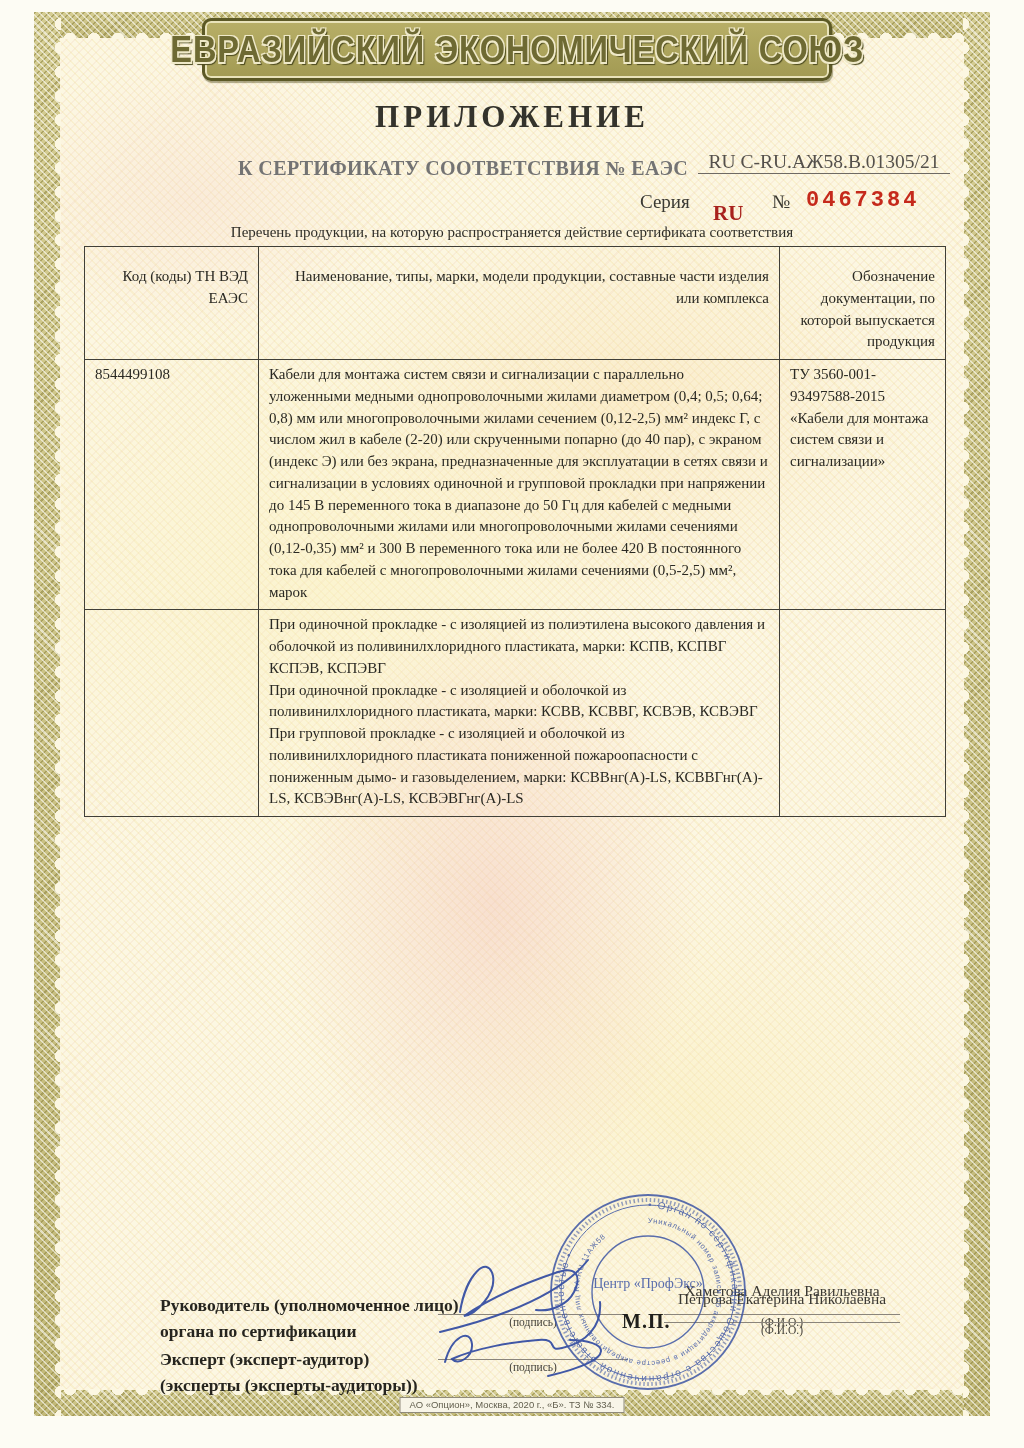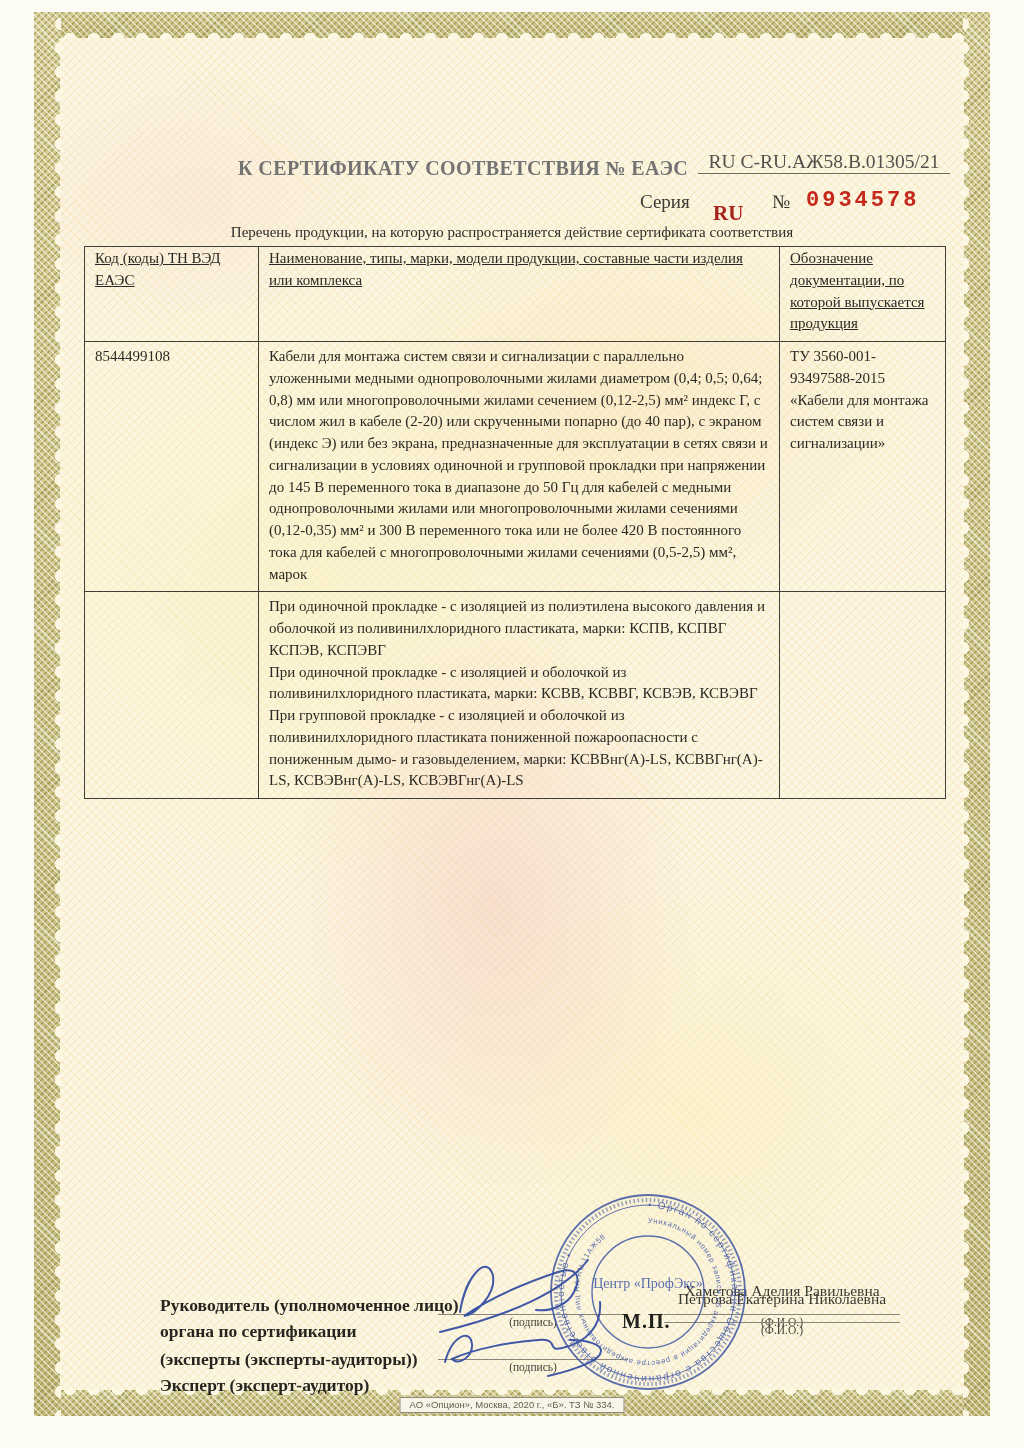"ЕВРАЗИЙСКИЙ ЭКОНОМИЧЕСКИЙ СОЮЗ" div.banner { html: none -> <div> <span>ЕВРАЗИЙСКИЙ ЭКОНОМИЧЕСКИЙ СОЮЗ</span> </div> }
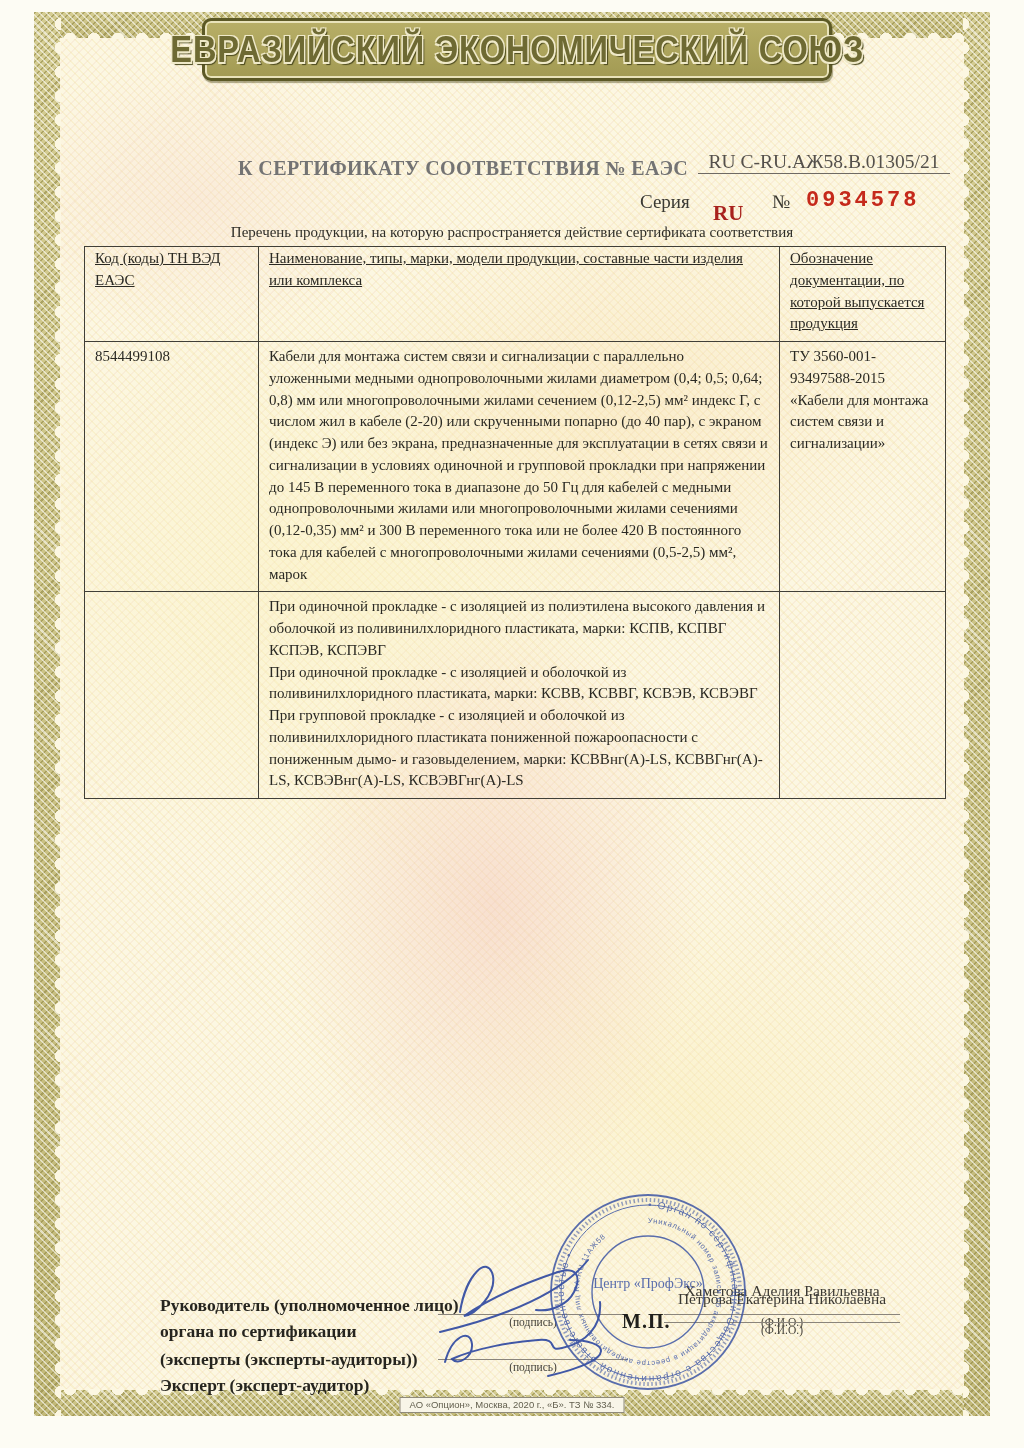"ПРИЛОЖЕНИЕ" div.doc-title { html: none -> <div>ПРИЛОЖЕНИЕ</div> }
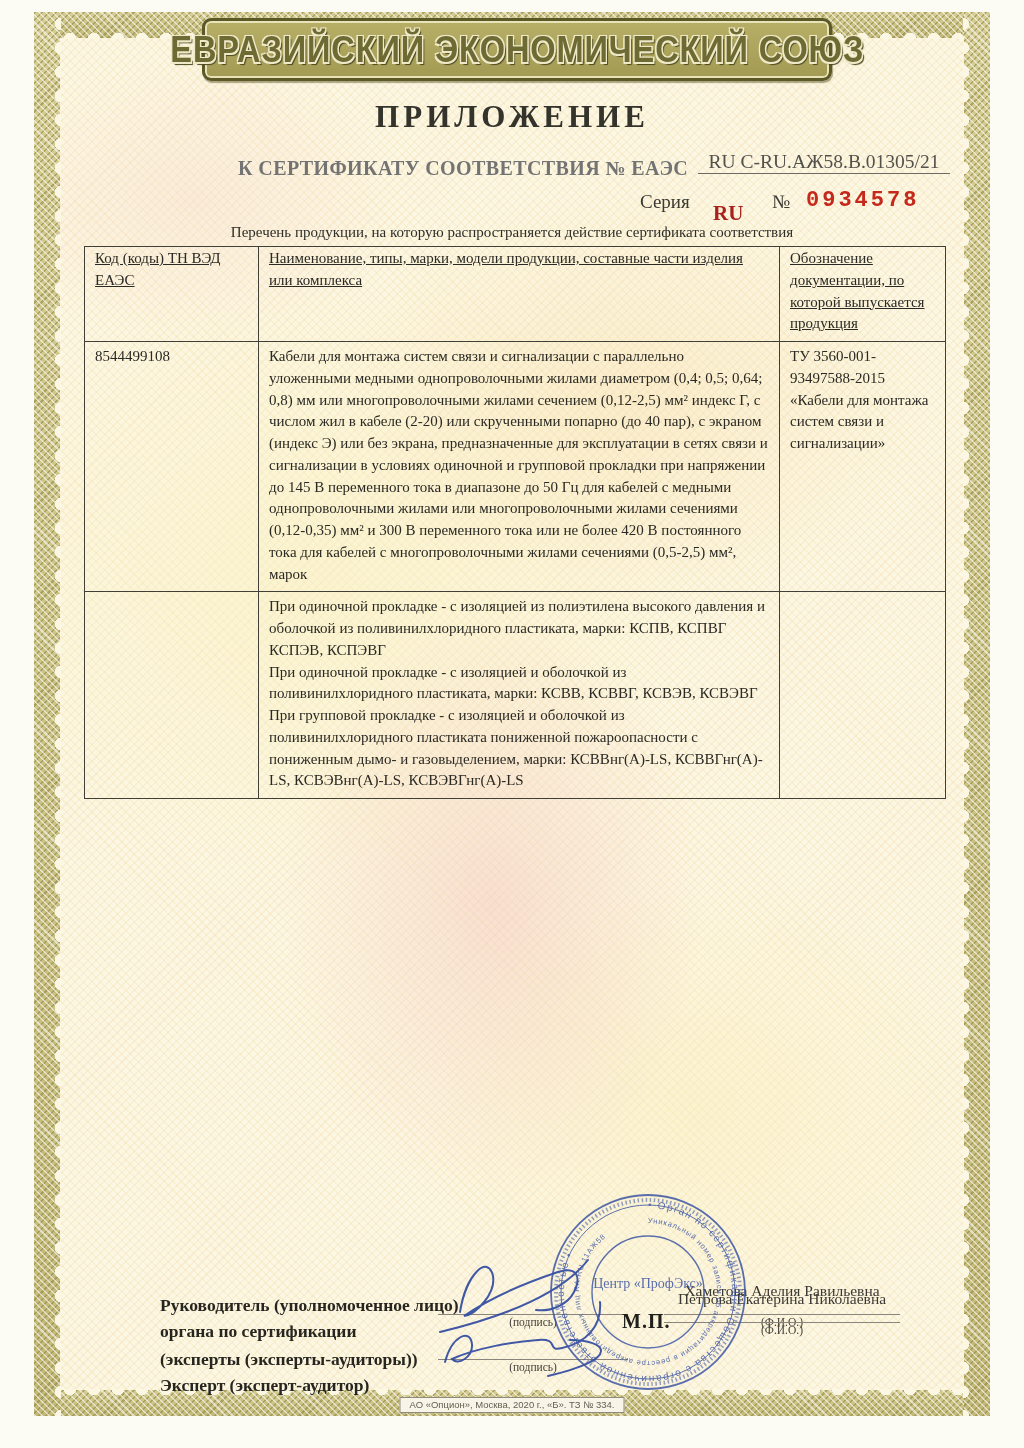"0934578" span.blank-number { text: 0934578 -> 0467384 }
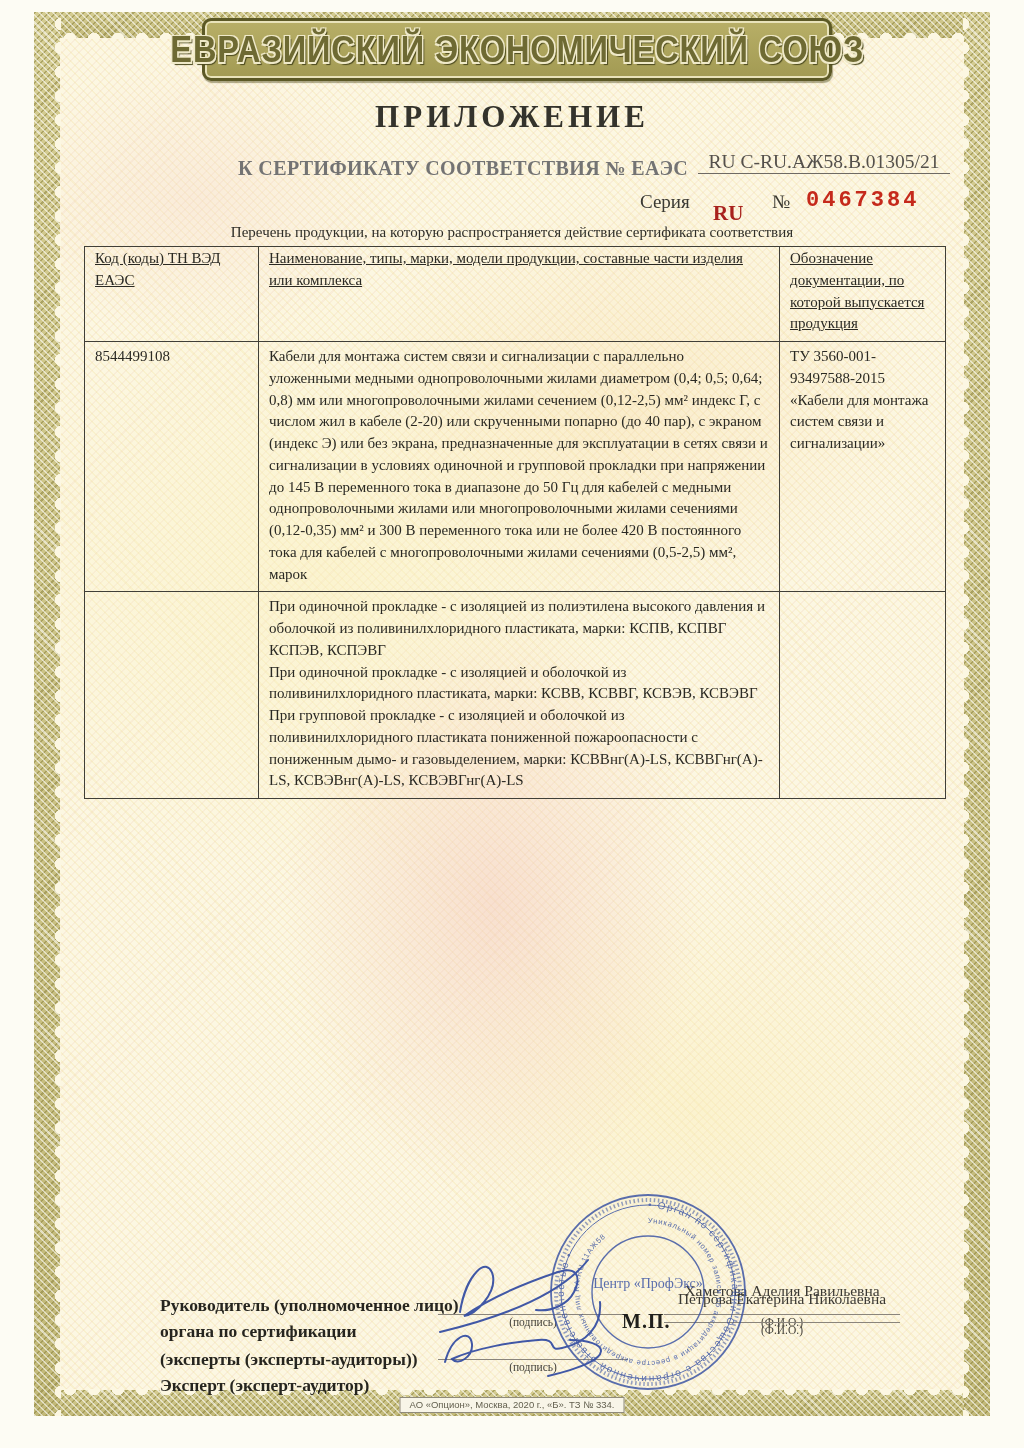"Код (коды) ТН ВЭД ЕАЭС" .products-table th { padding-top: 1px -> 19px; text-align: left -> right; text-decoration: underline -> none }
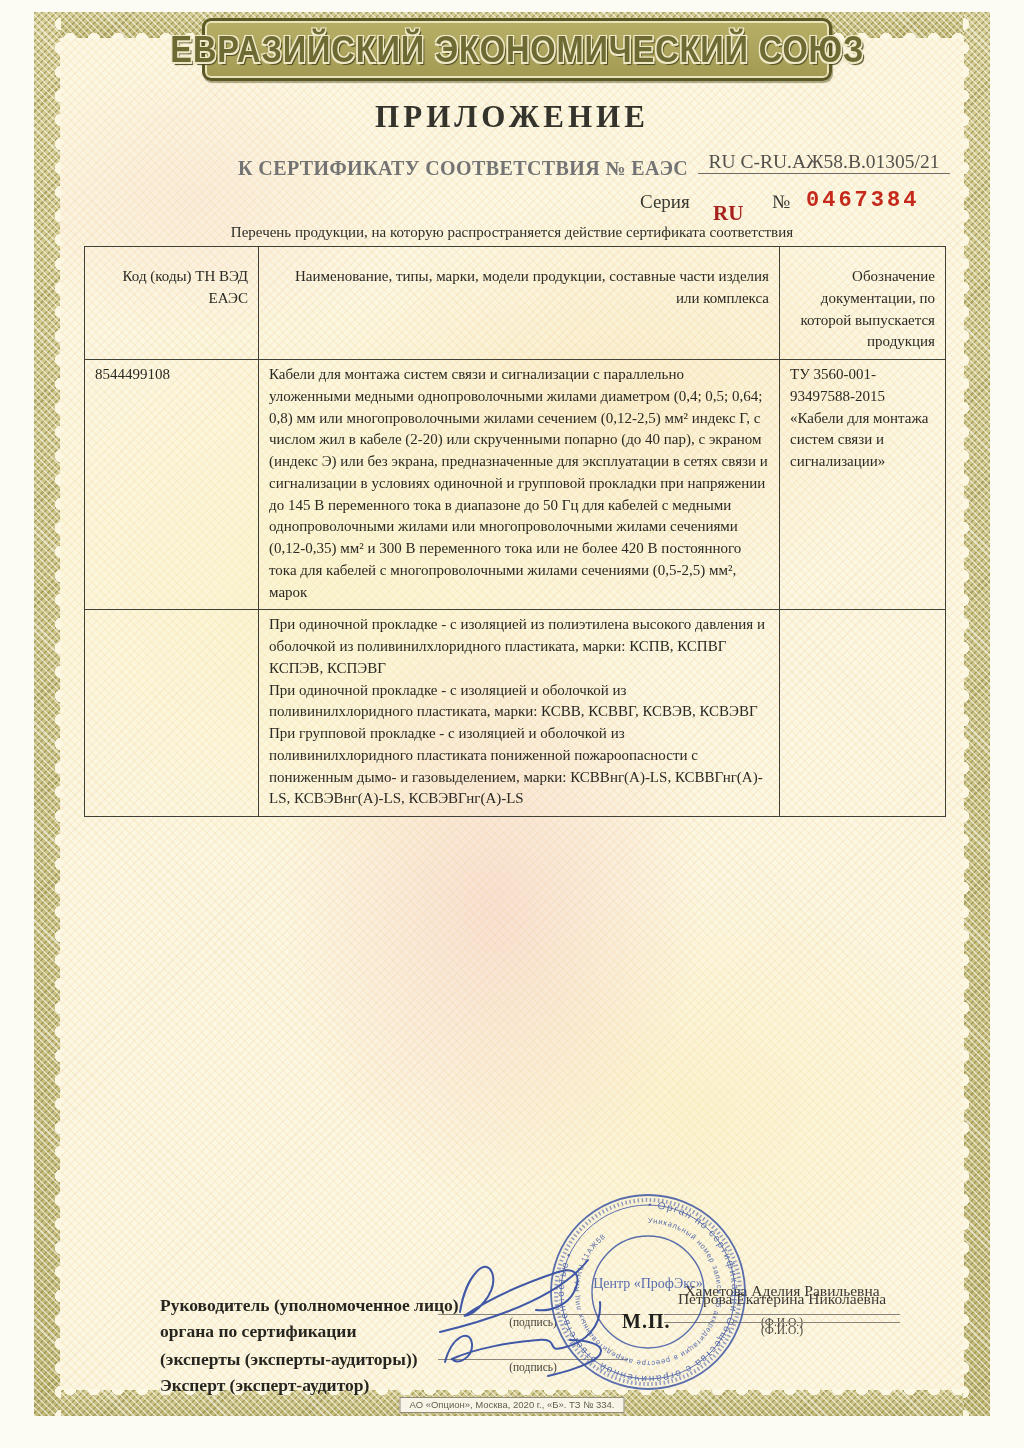"(эксперты (эксперты-аудиторы))" div { order: before "Эксперт (эксперт-аудитор)" -> after "Эксперт (эксперт-аудитор)" }
